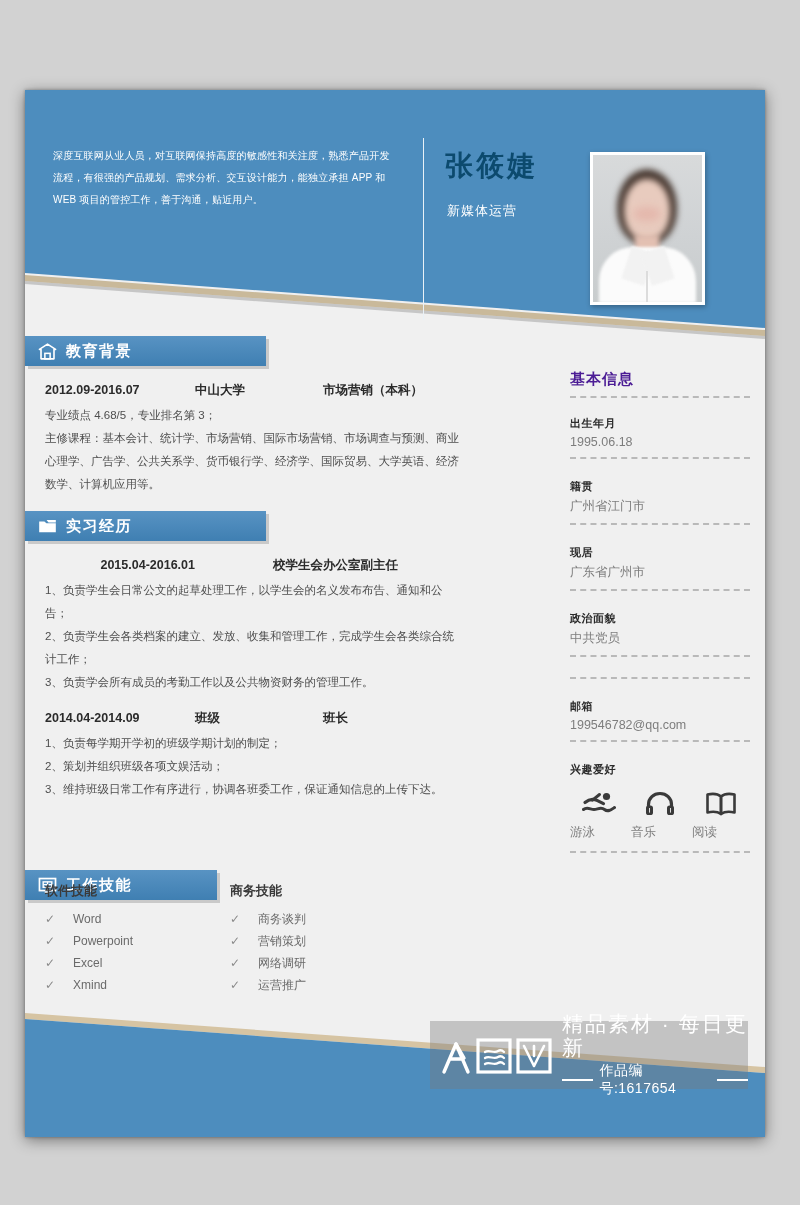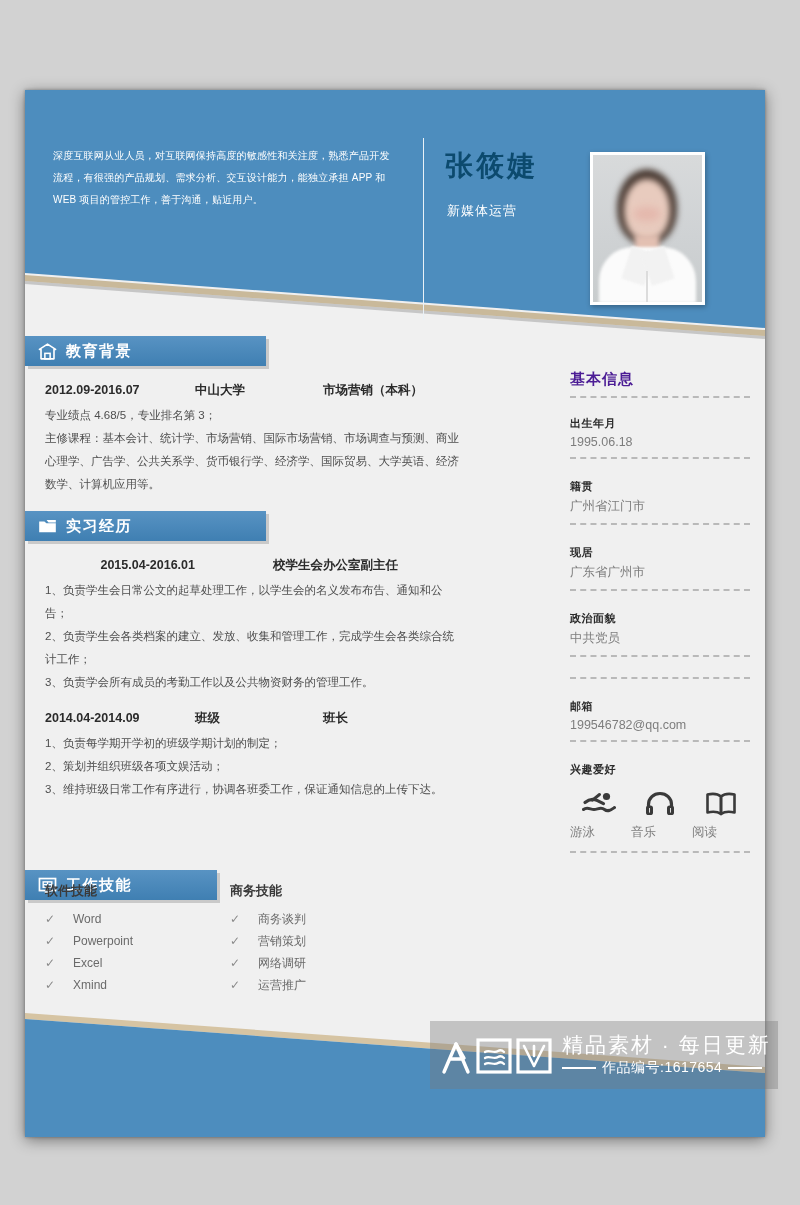"精品素材 · 每日更新" #watermark { width: 348px -> 318px }
